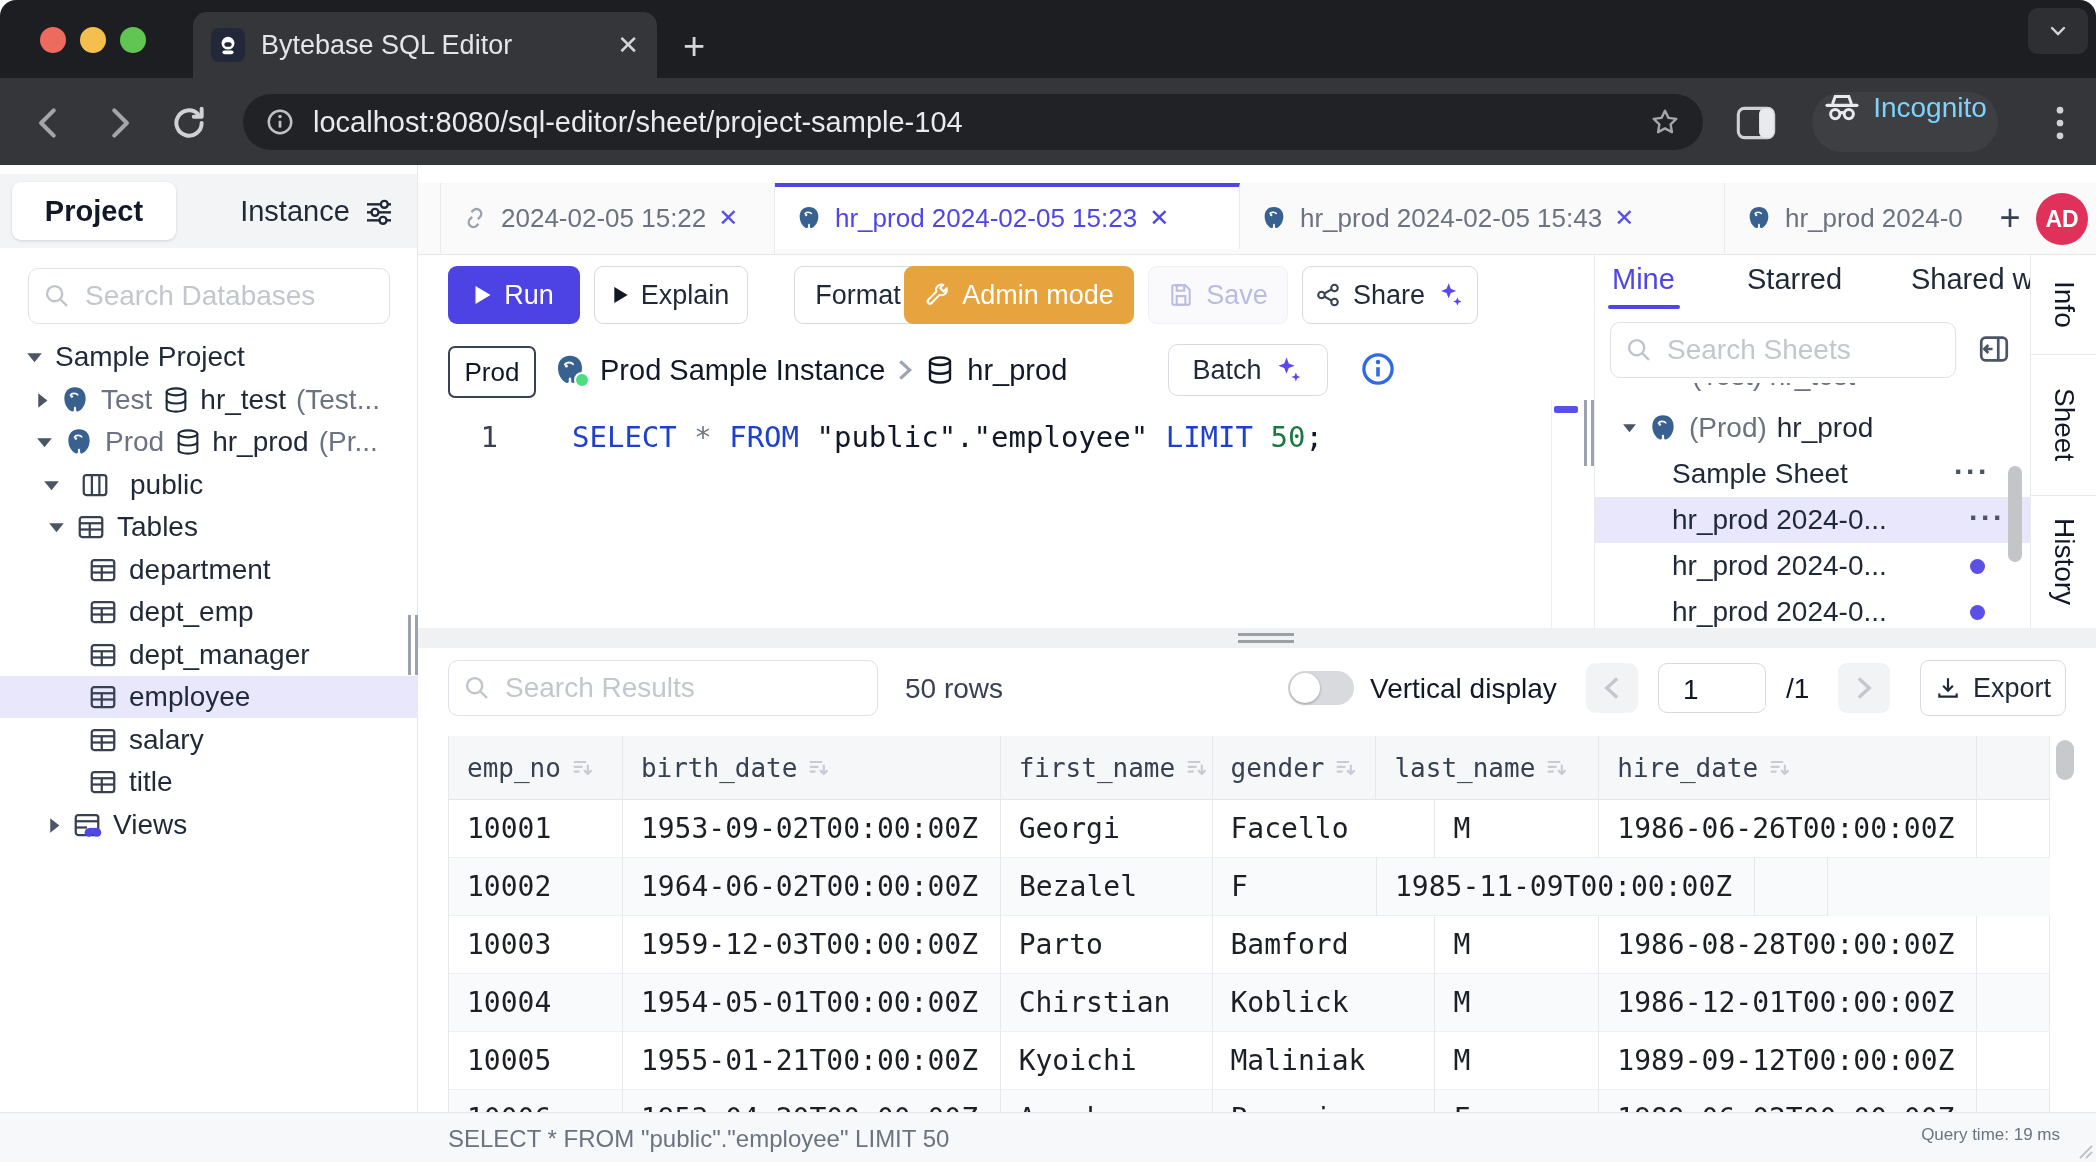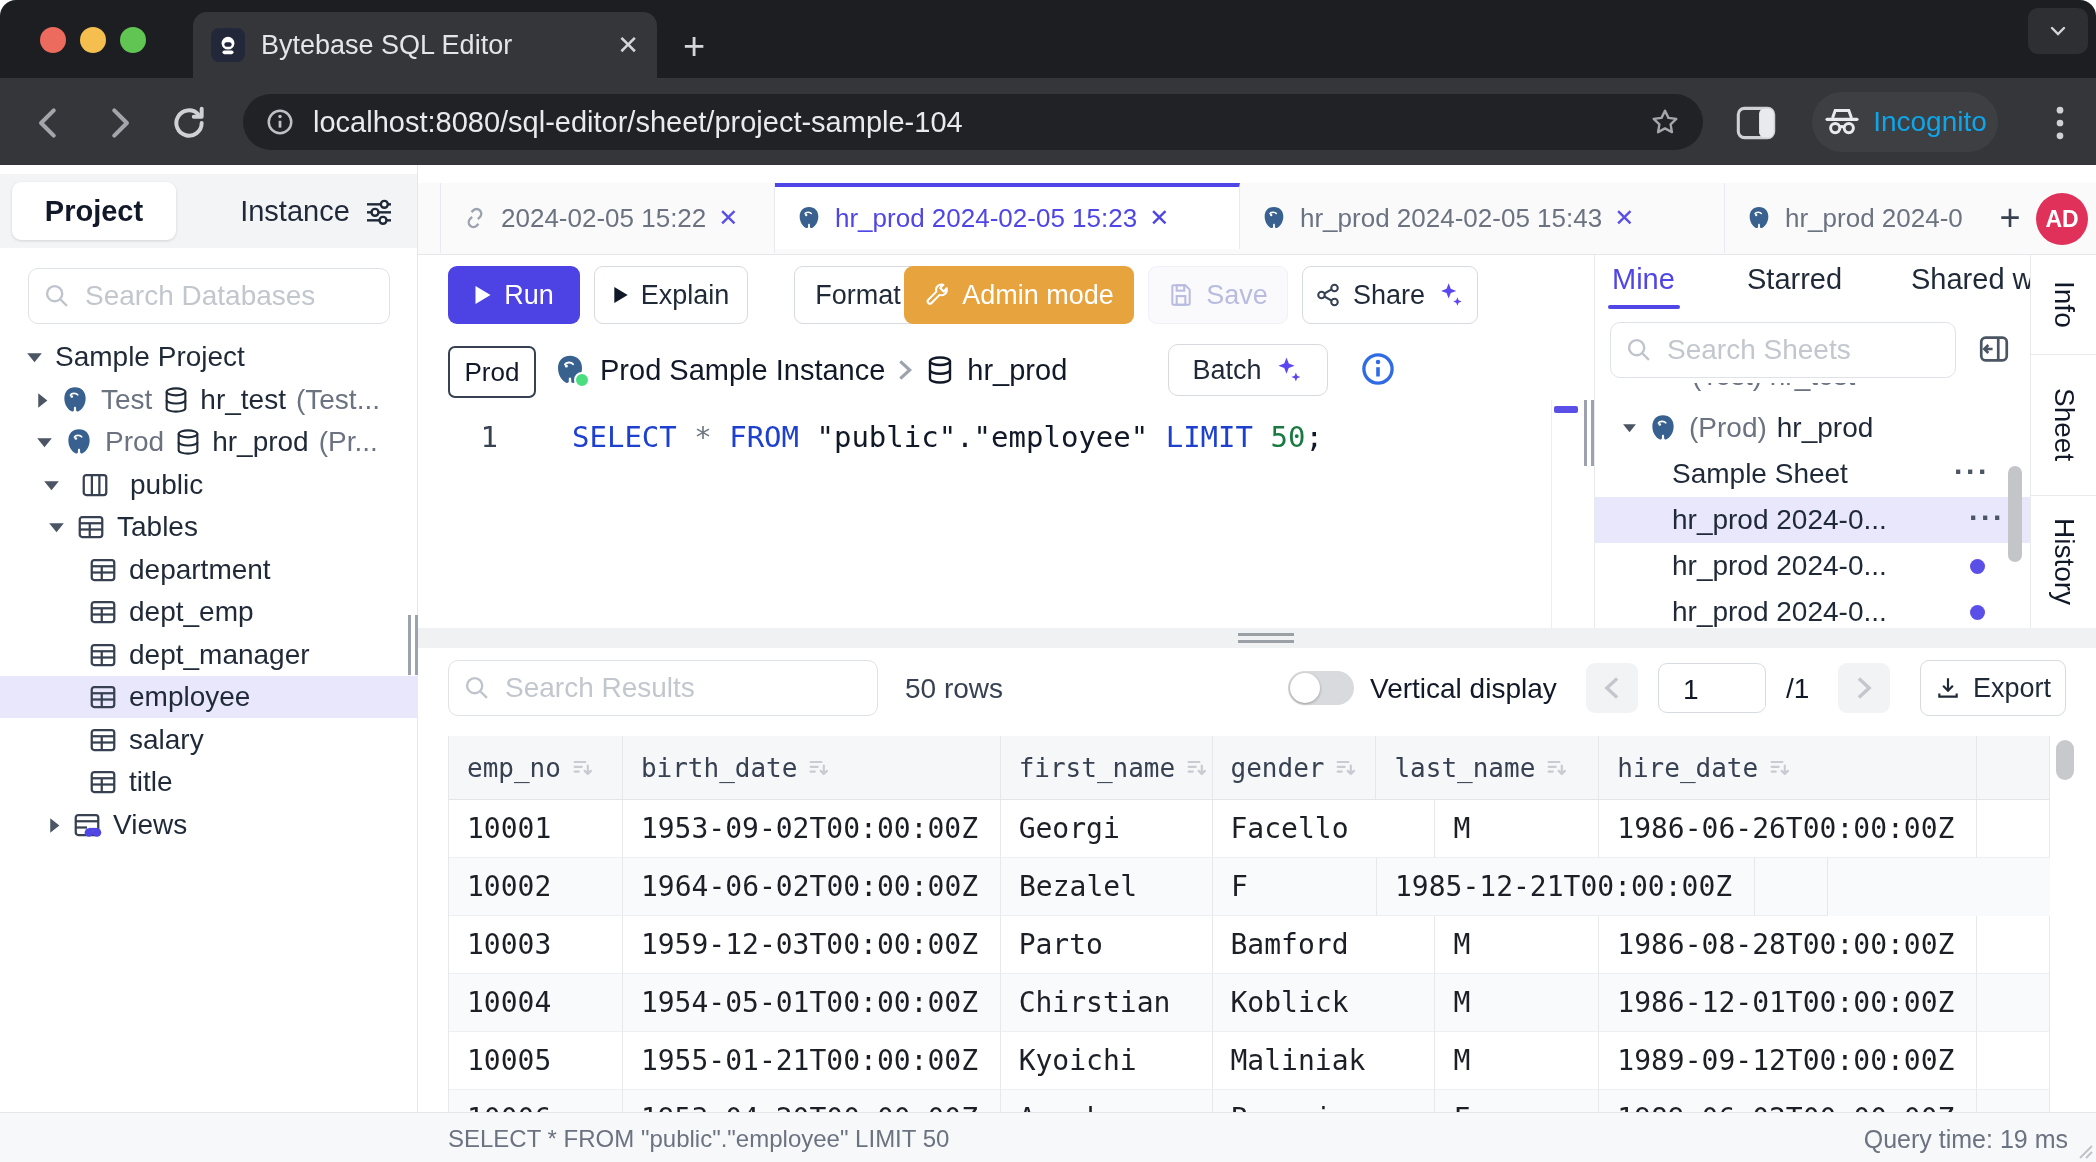"Incognito" .incog { align-items: center -> flex-start; color: #0ea5e9 -> #7dd3fc }
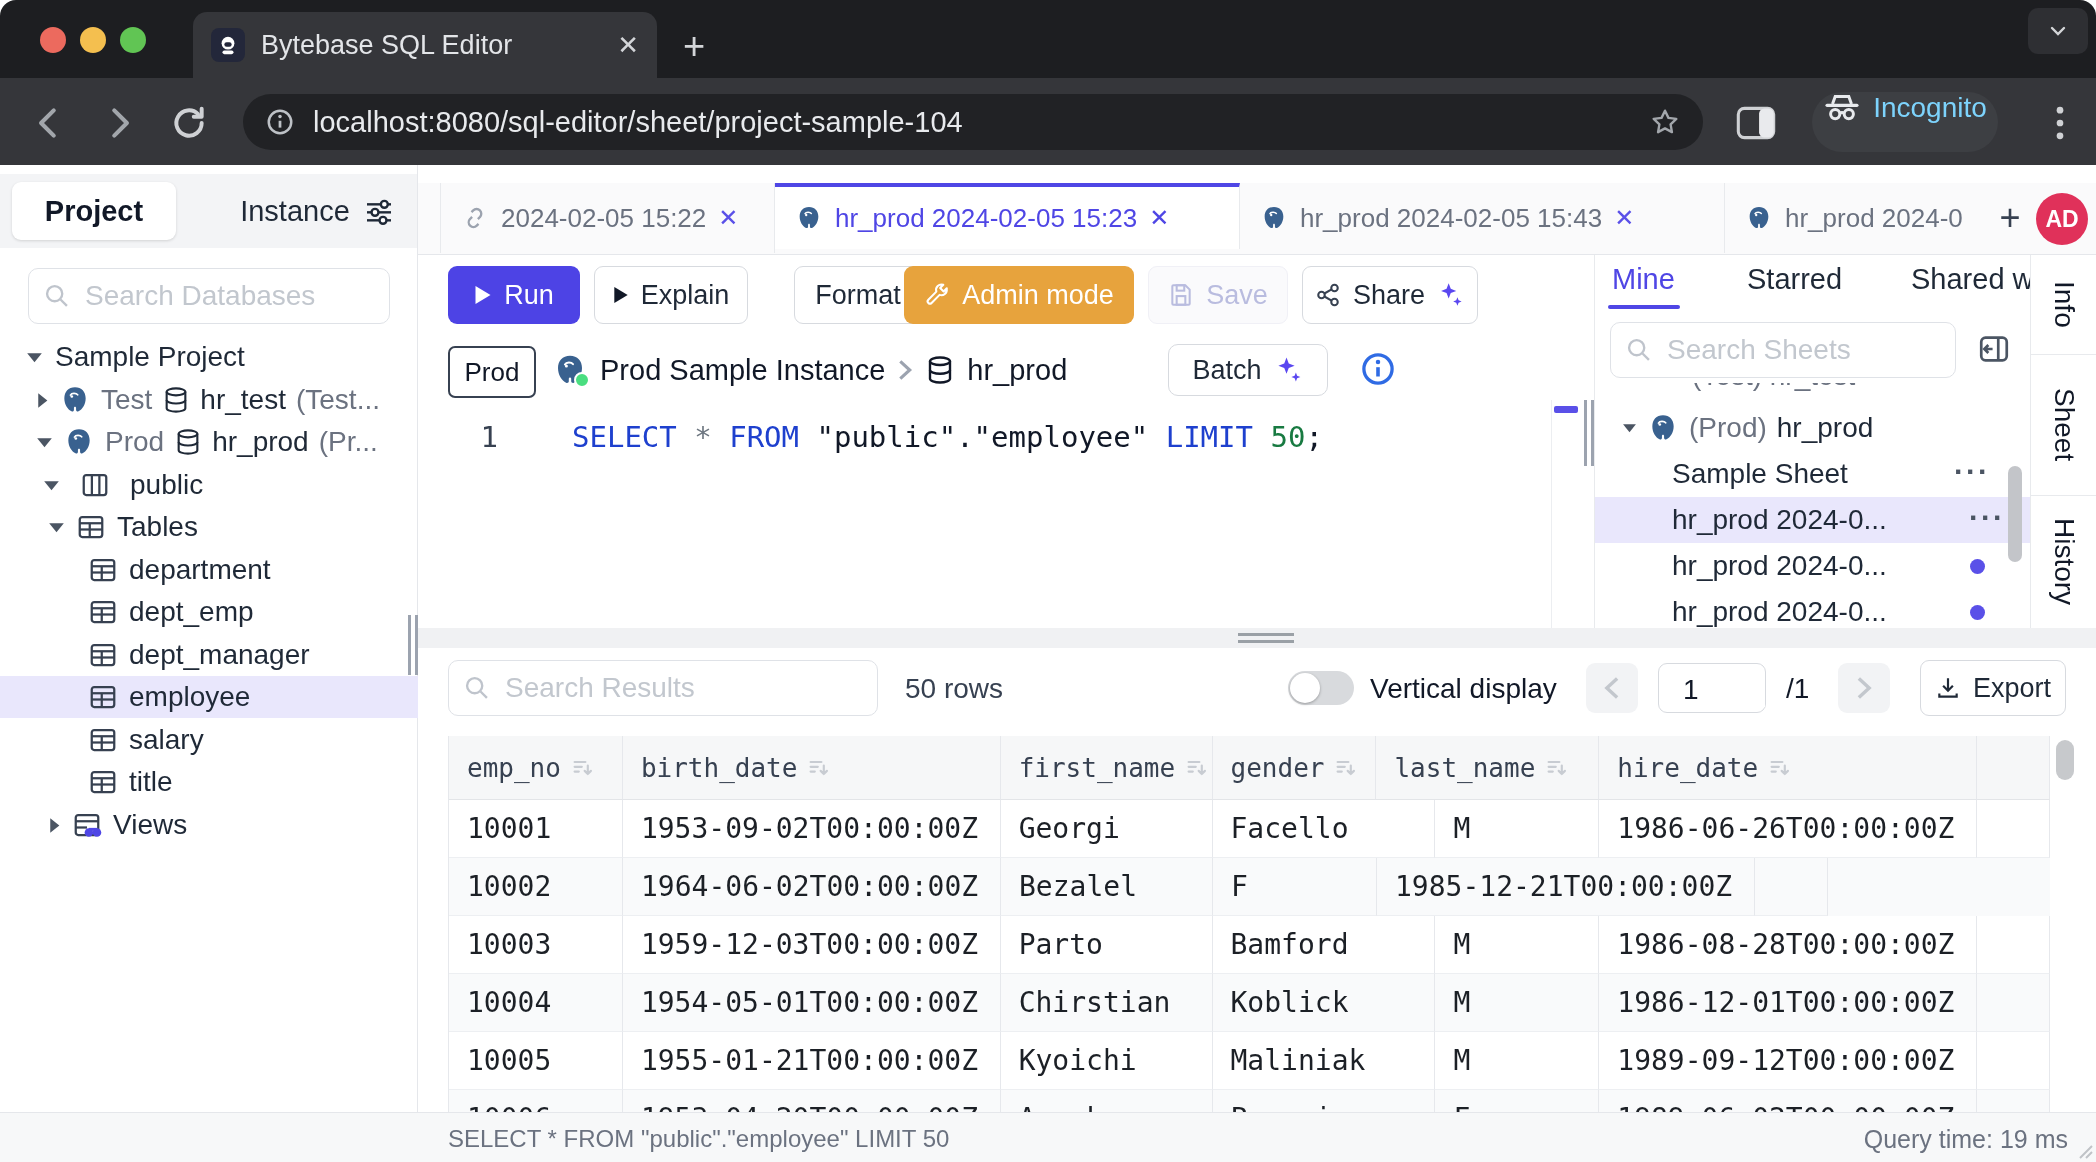"1985-12-21T00:00:00Z" div.cell { text: 1985-12-21T00:00:00Z -> 1985-11-09T00:00:00Z }
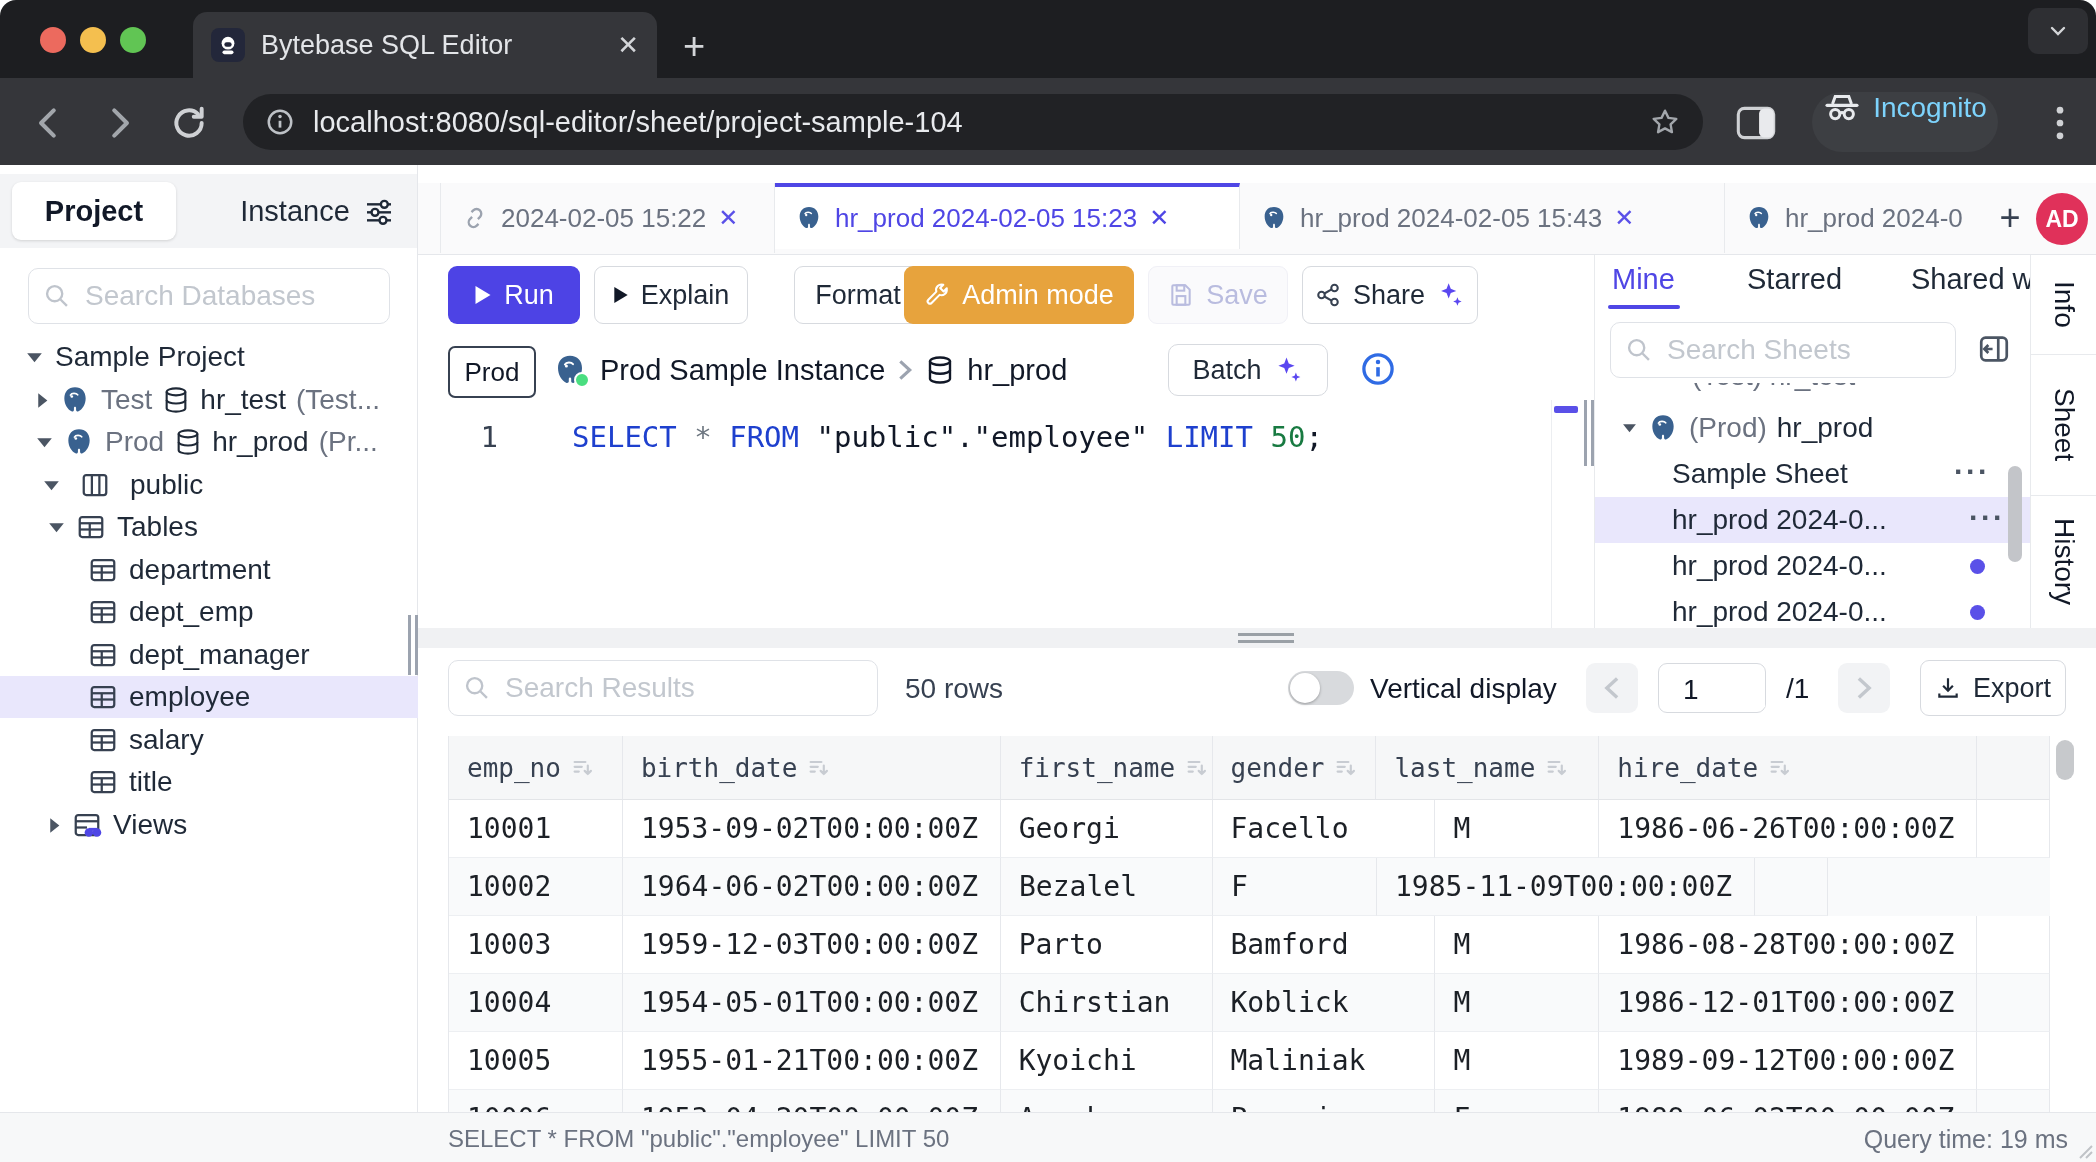"Query time: 19 ms" div.abs { font-size: 25px -> 17px; right: 28px -> 36px }
